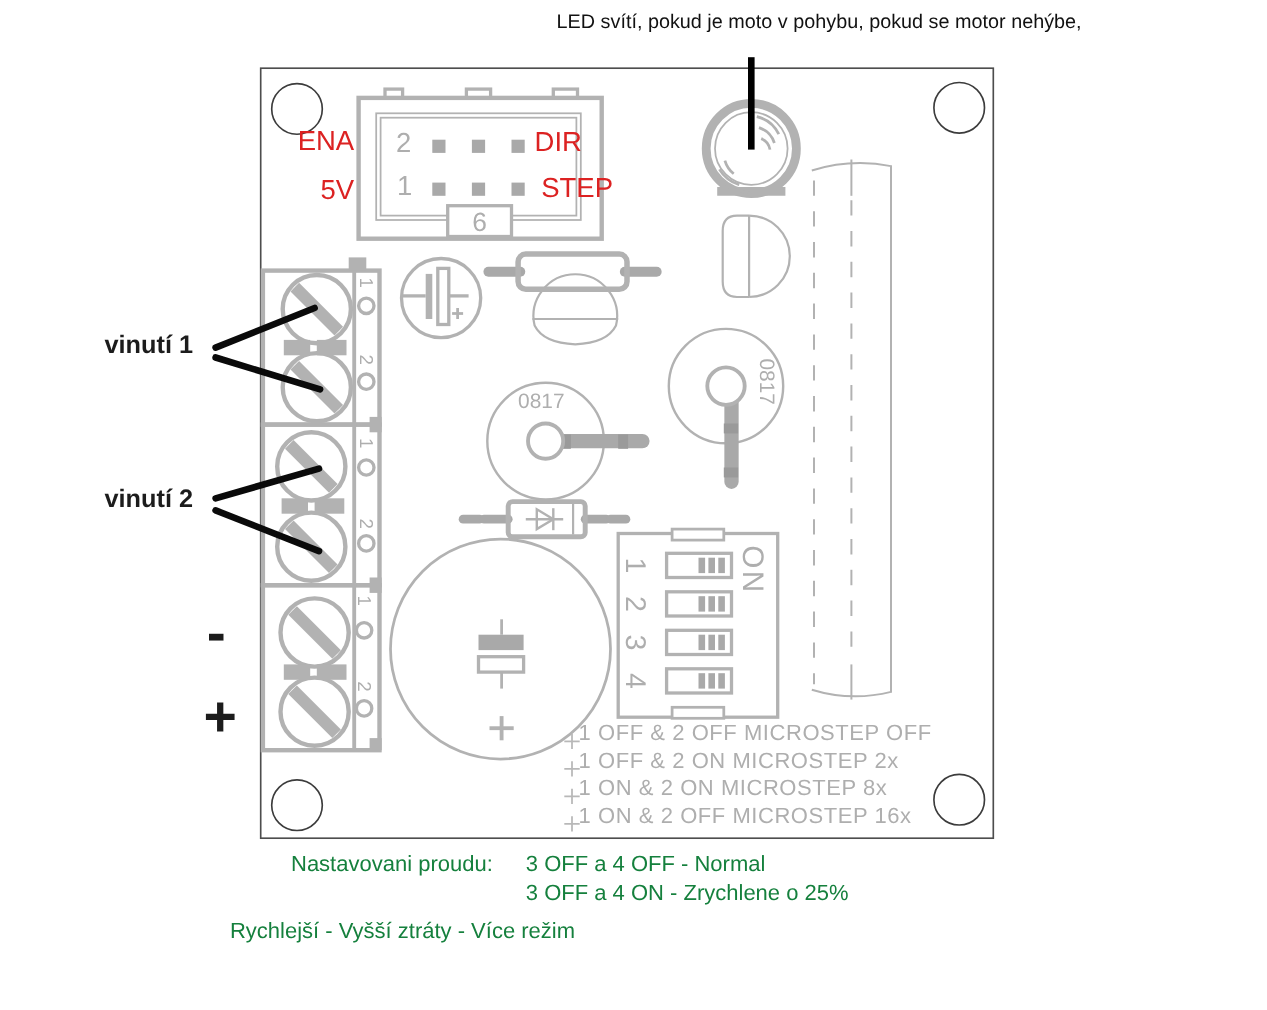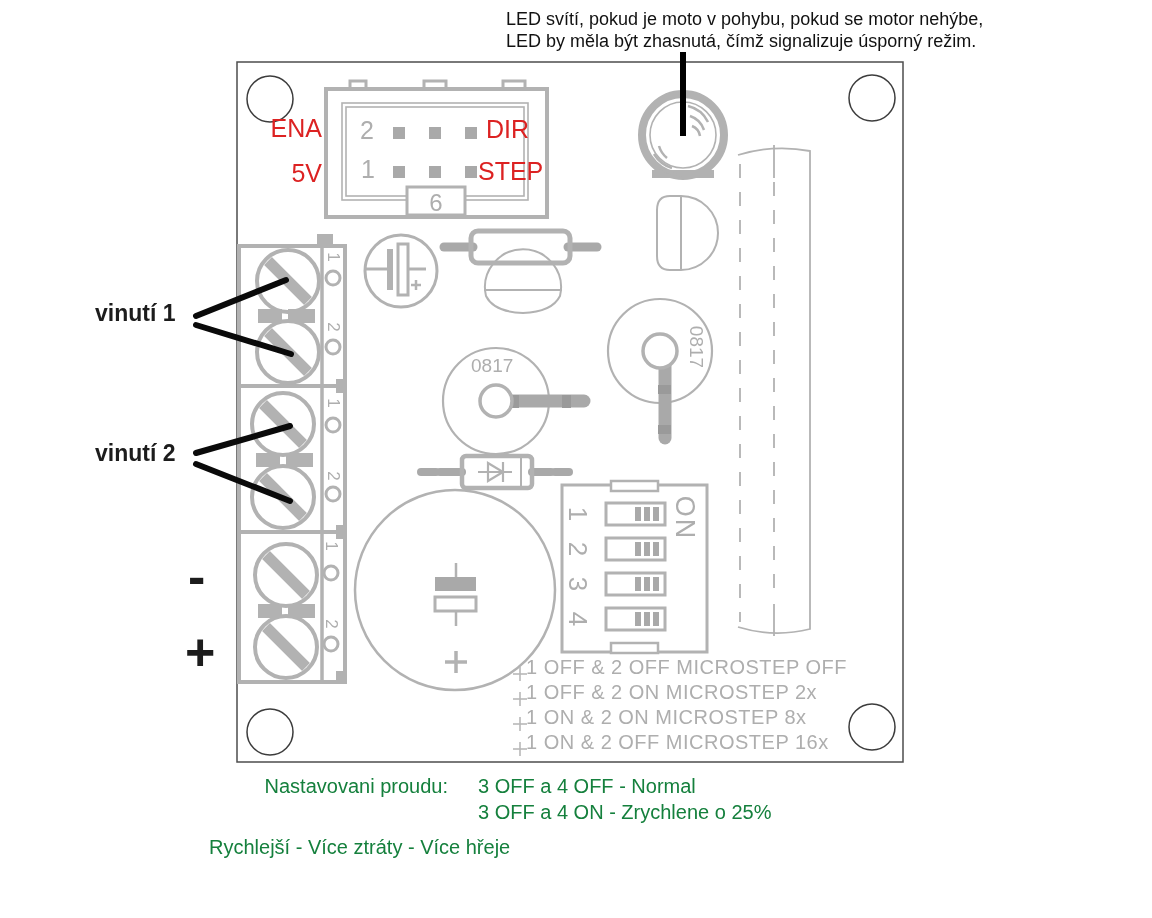"LED by měla být zhasnutá," div { html: <div>LED by měla být zhasnutá, čímž signalizuje úsporný režim.</div> -> none }
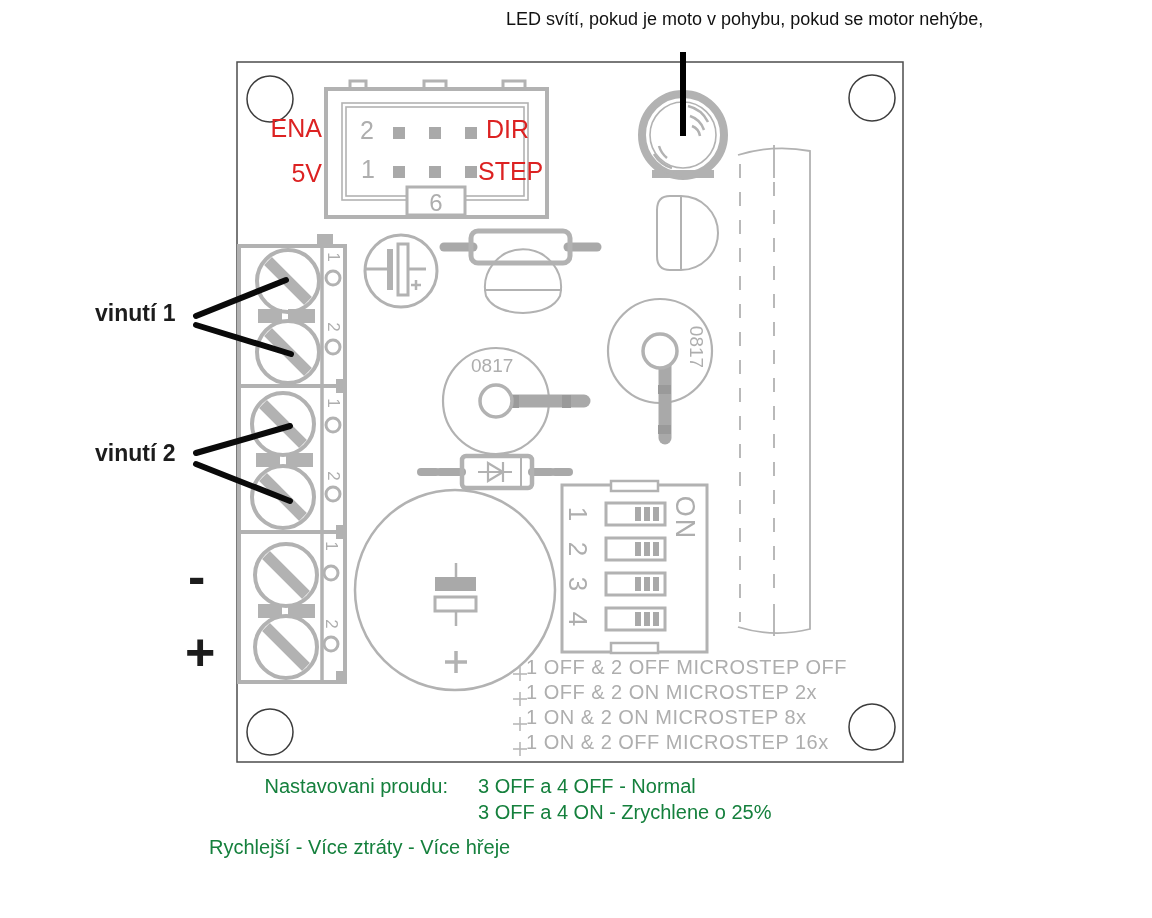"STEP" div.t { padding-left: none -> 14px }
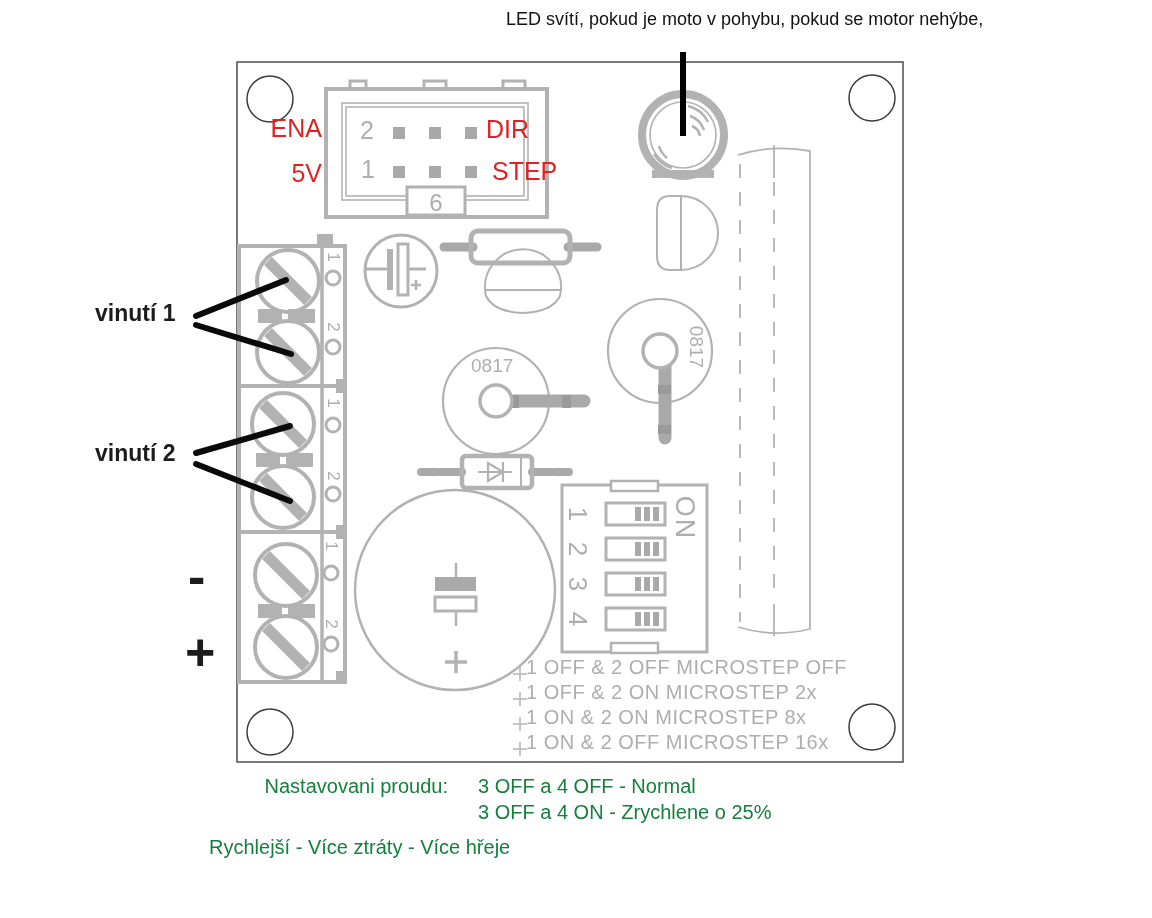"Rychlejší - Více ztráty -" div.t { text: Více ztráty - Více hřeje -> Vyšší ztráty - Více režim }
